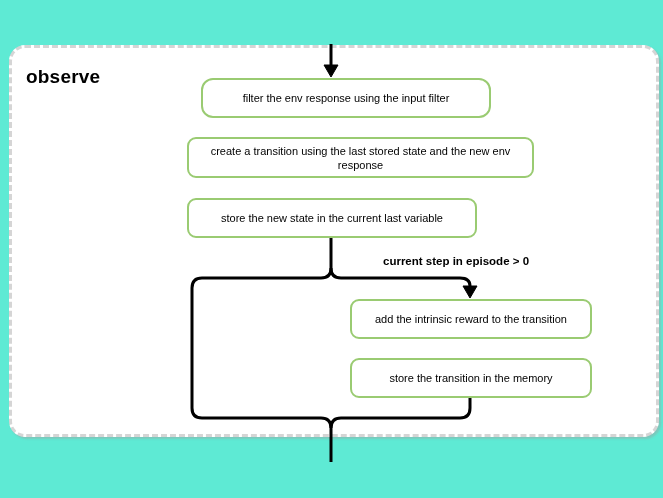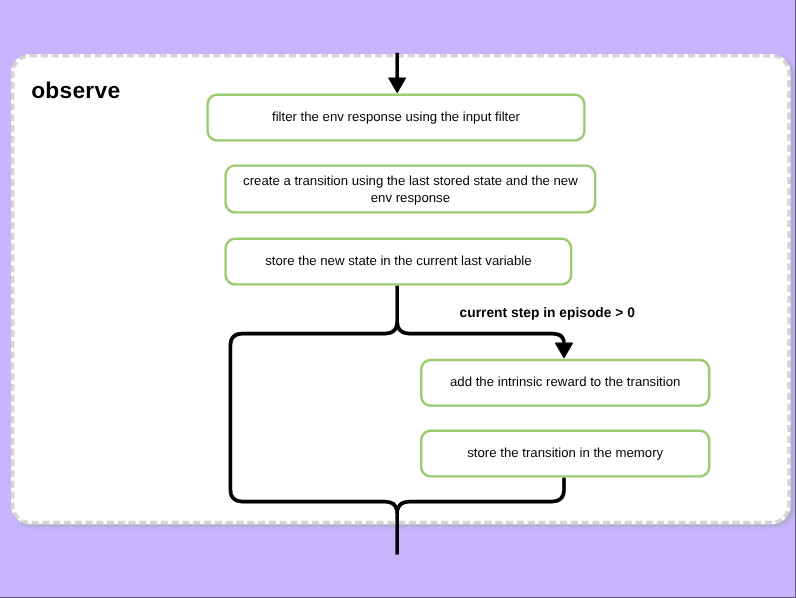"observe" .canvas { background: #c4b5fd -> #5eead4 }
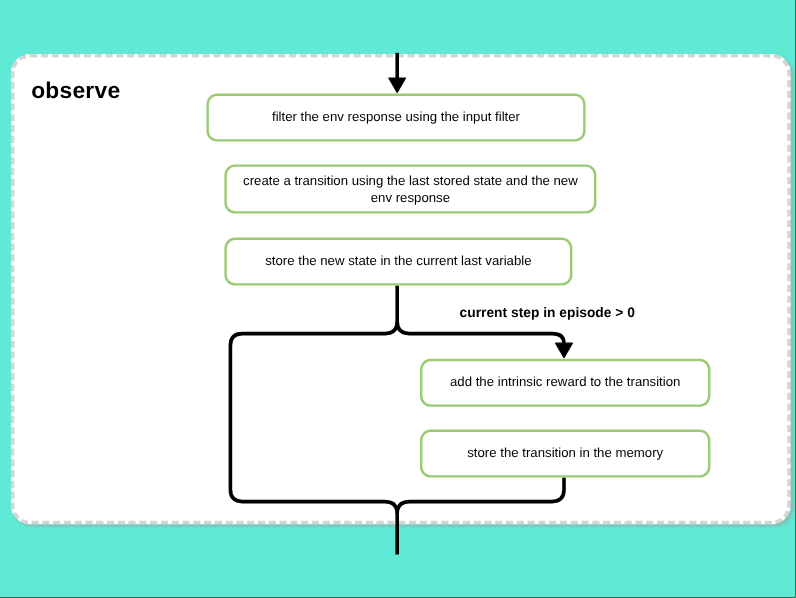"filter the env response using" .node-1 { border-radius: none -> 12px; left: 172px -> 201px; width: 316px -> 290px }
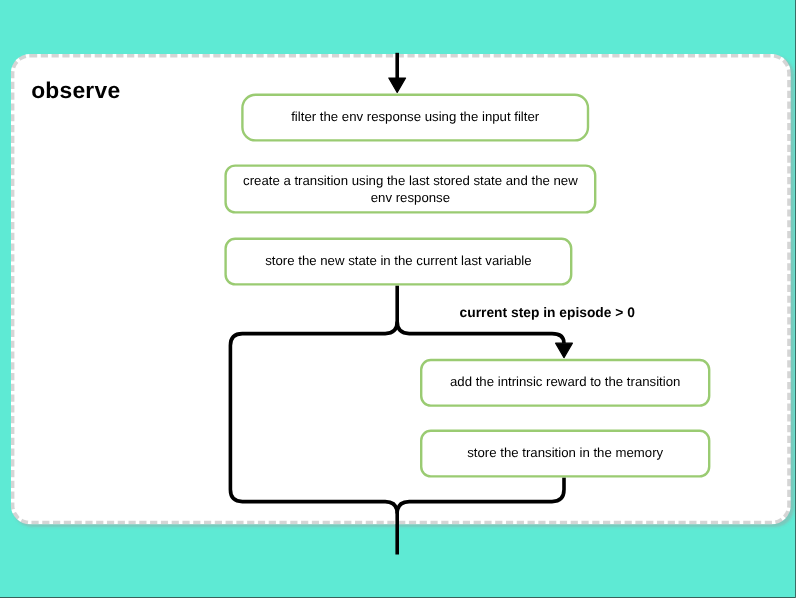"create a transition using the" .node-2 { width: 310px -> 347px }
